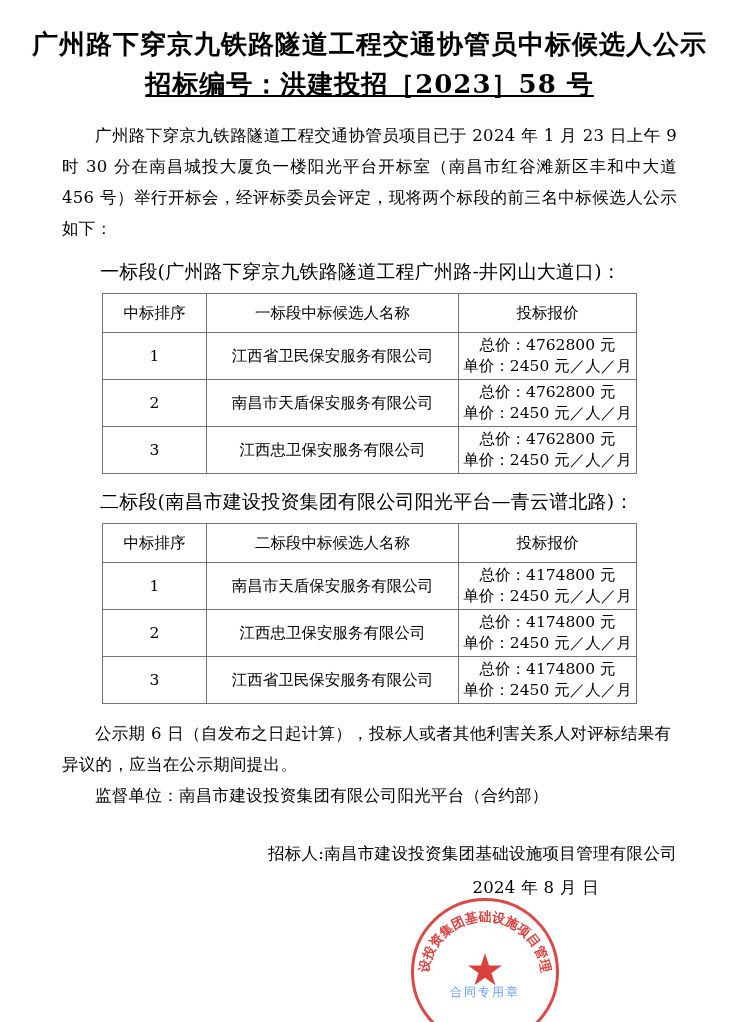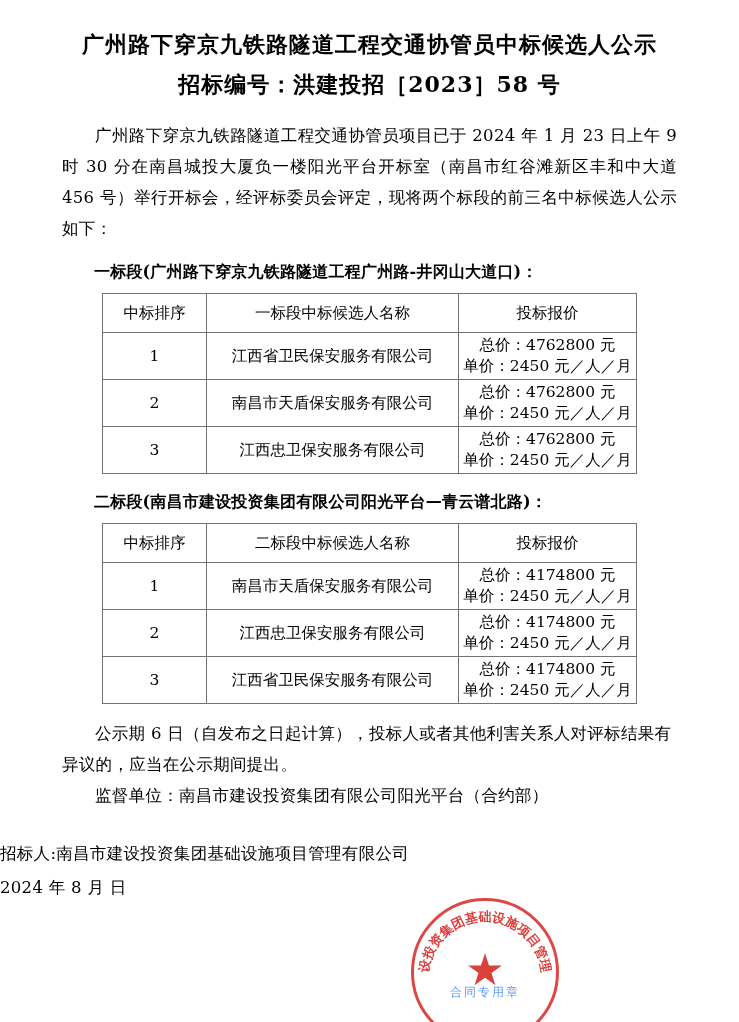"广州路下穿京九铁路隧道工程交通协管员中标候选人公示" .title-line { font-size: 22px -> 26px }
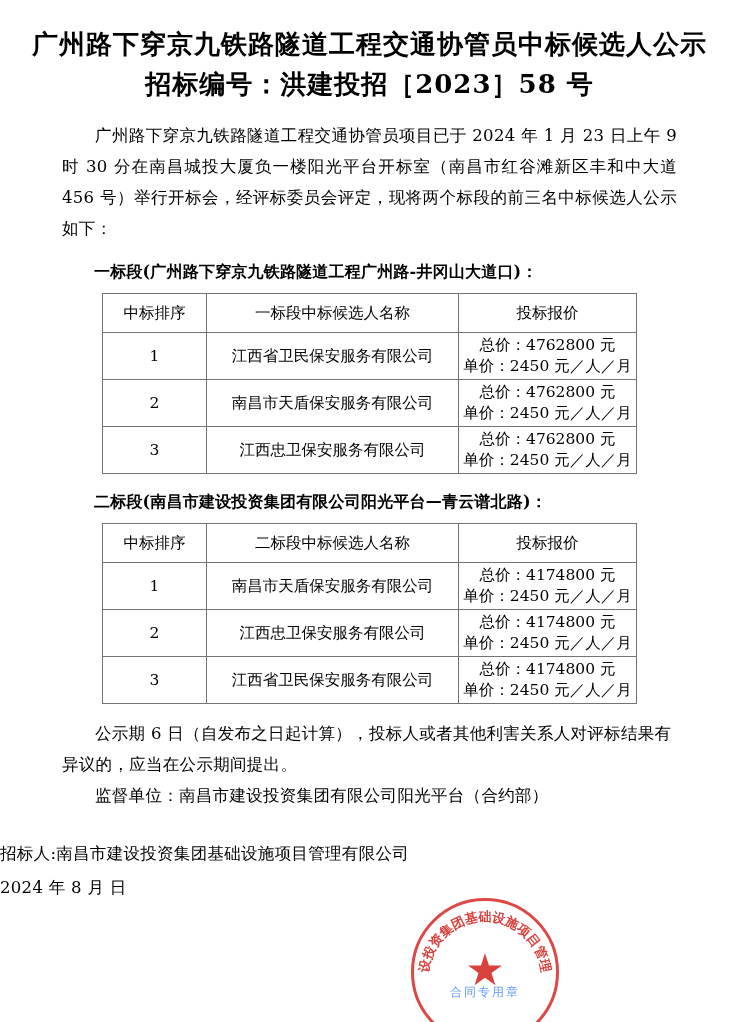"招标编号：洪建投招［2023］58 号" .title-line.second { text-decoration: none -> underline }
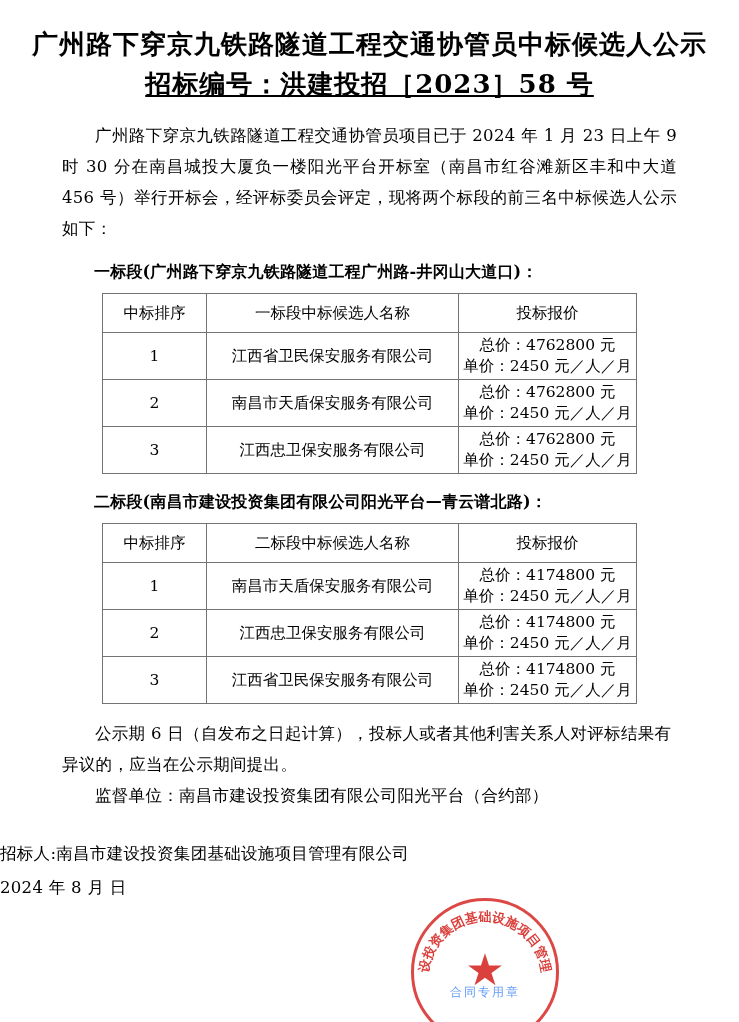"一标段(广州路下穿京九铁路隧道工程广州路-井冈山大道口)：" .section-head { font-size: 16px -> 19px; font-weight: bold -> normal }
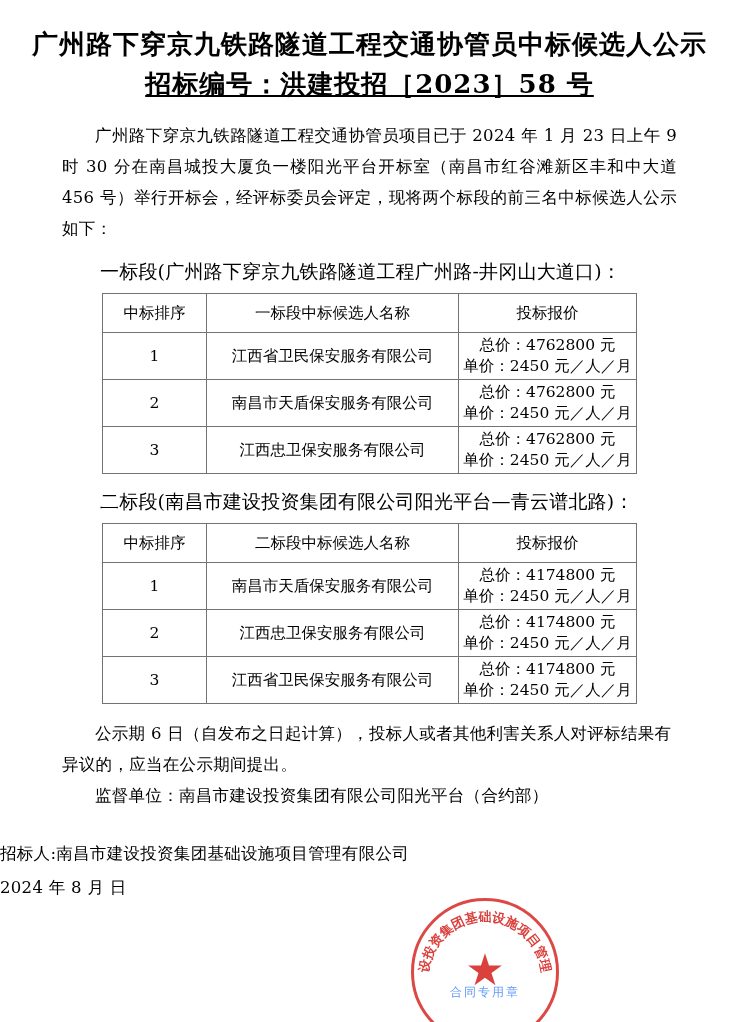"招标人:南昌市建设投资集团基础设施项目管理有限公司" .sign-block { text-align: left -> right }
